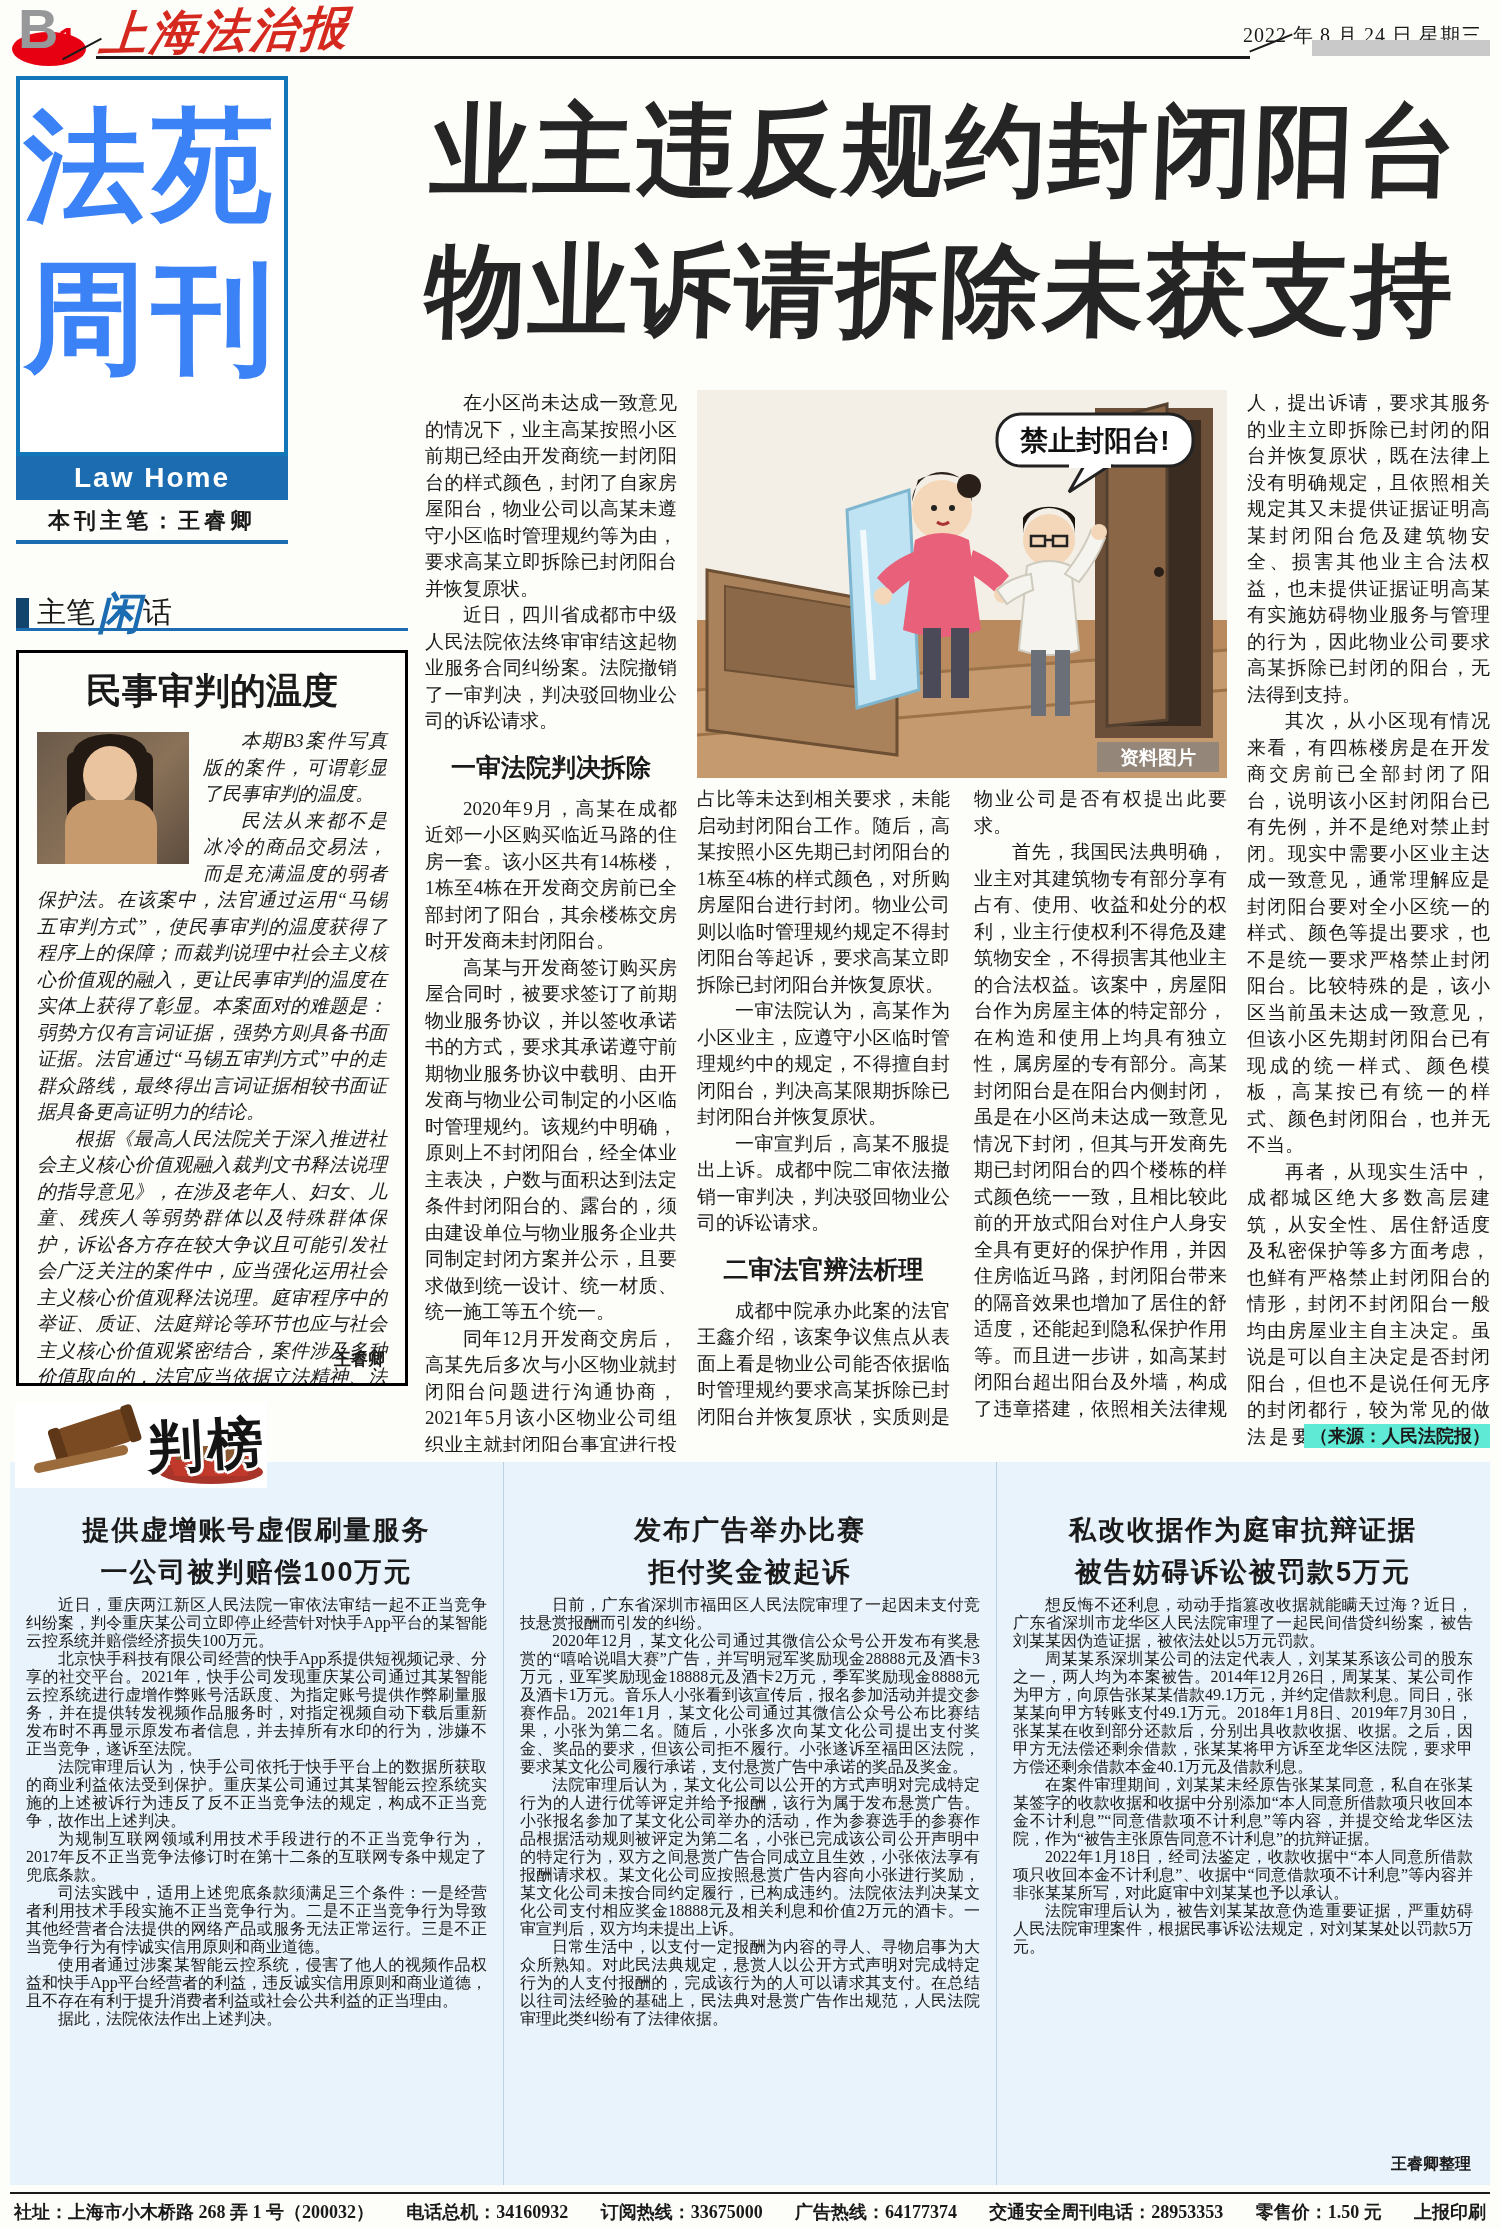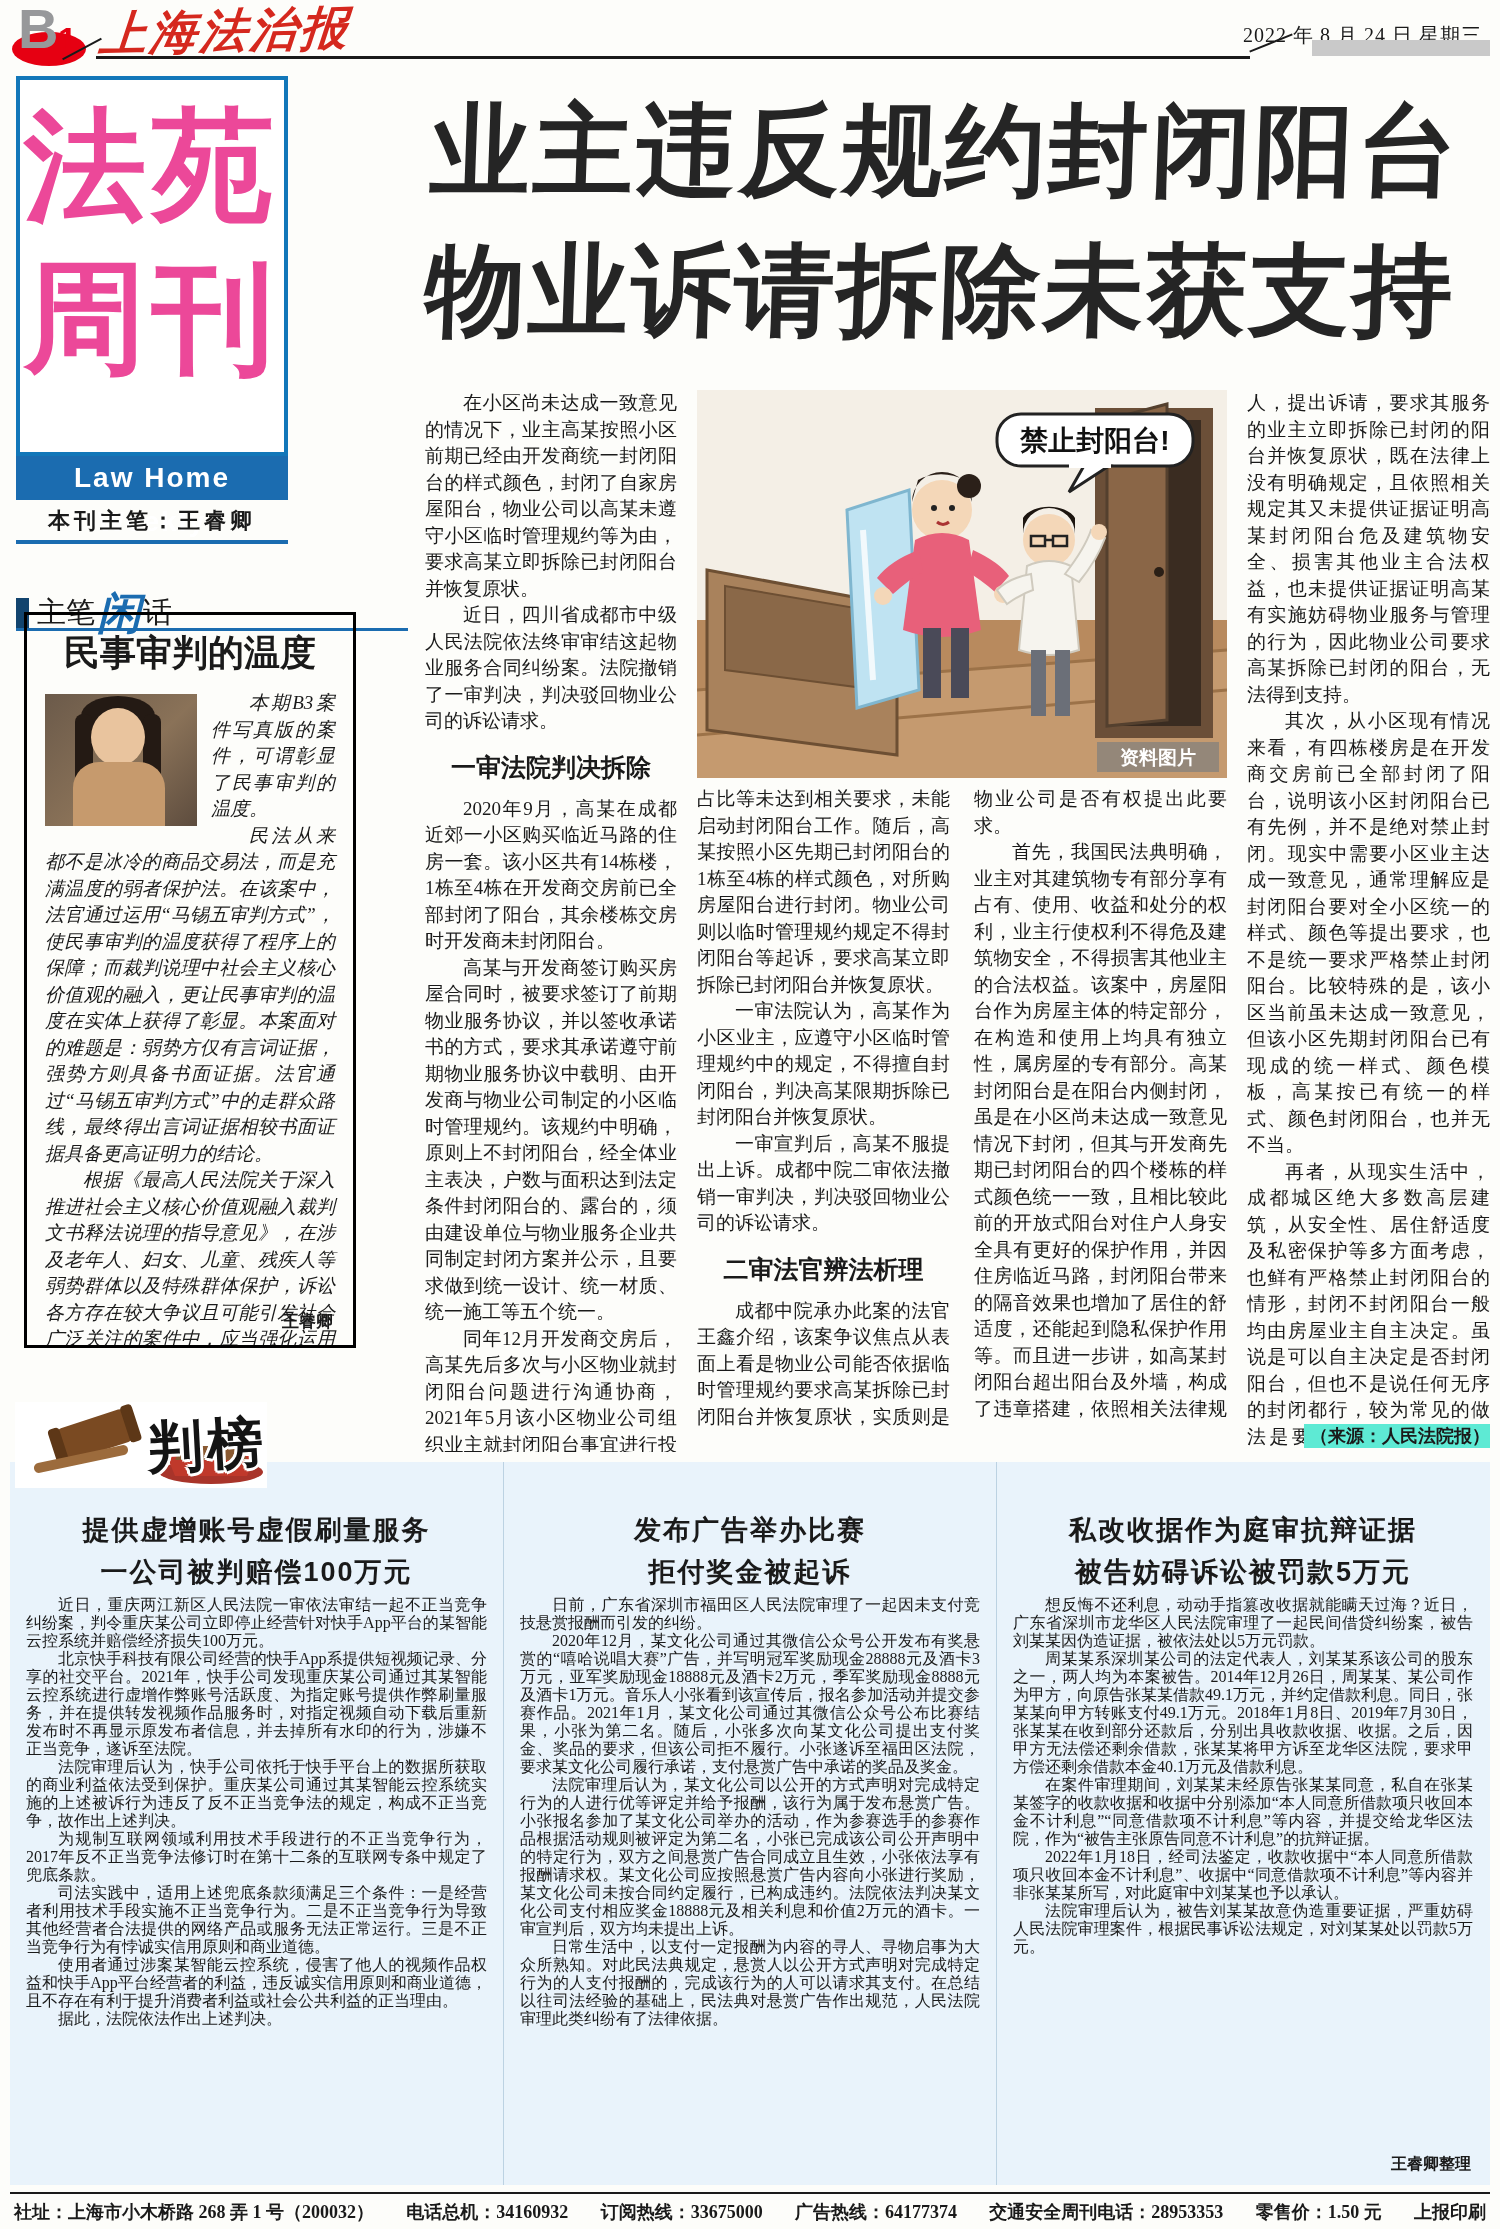"法苑" .logo-line { color: #ec4899 -> #3b82f6 }
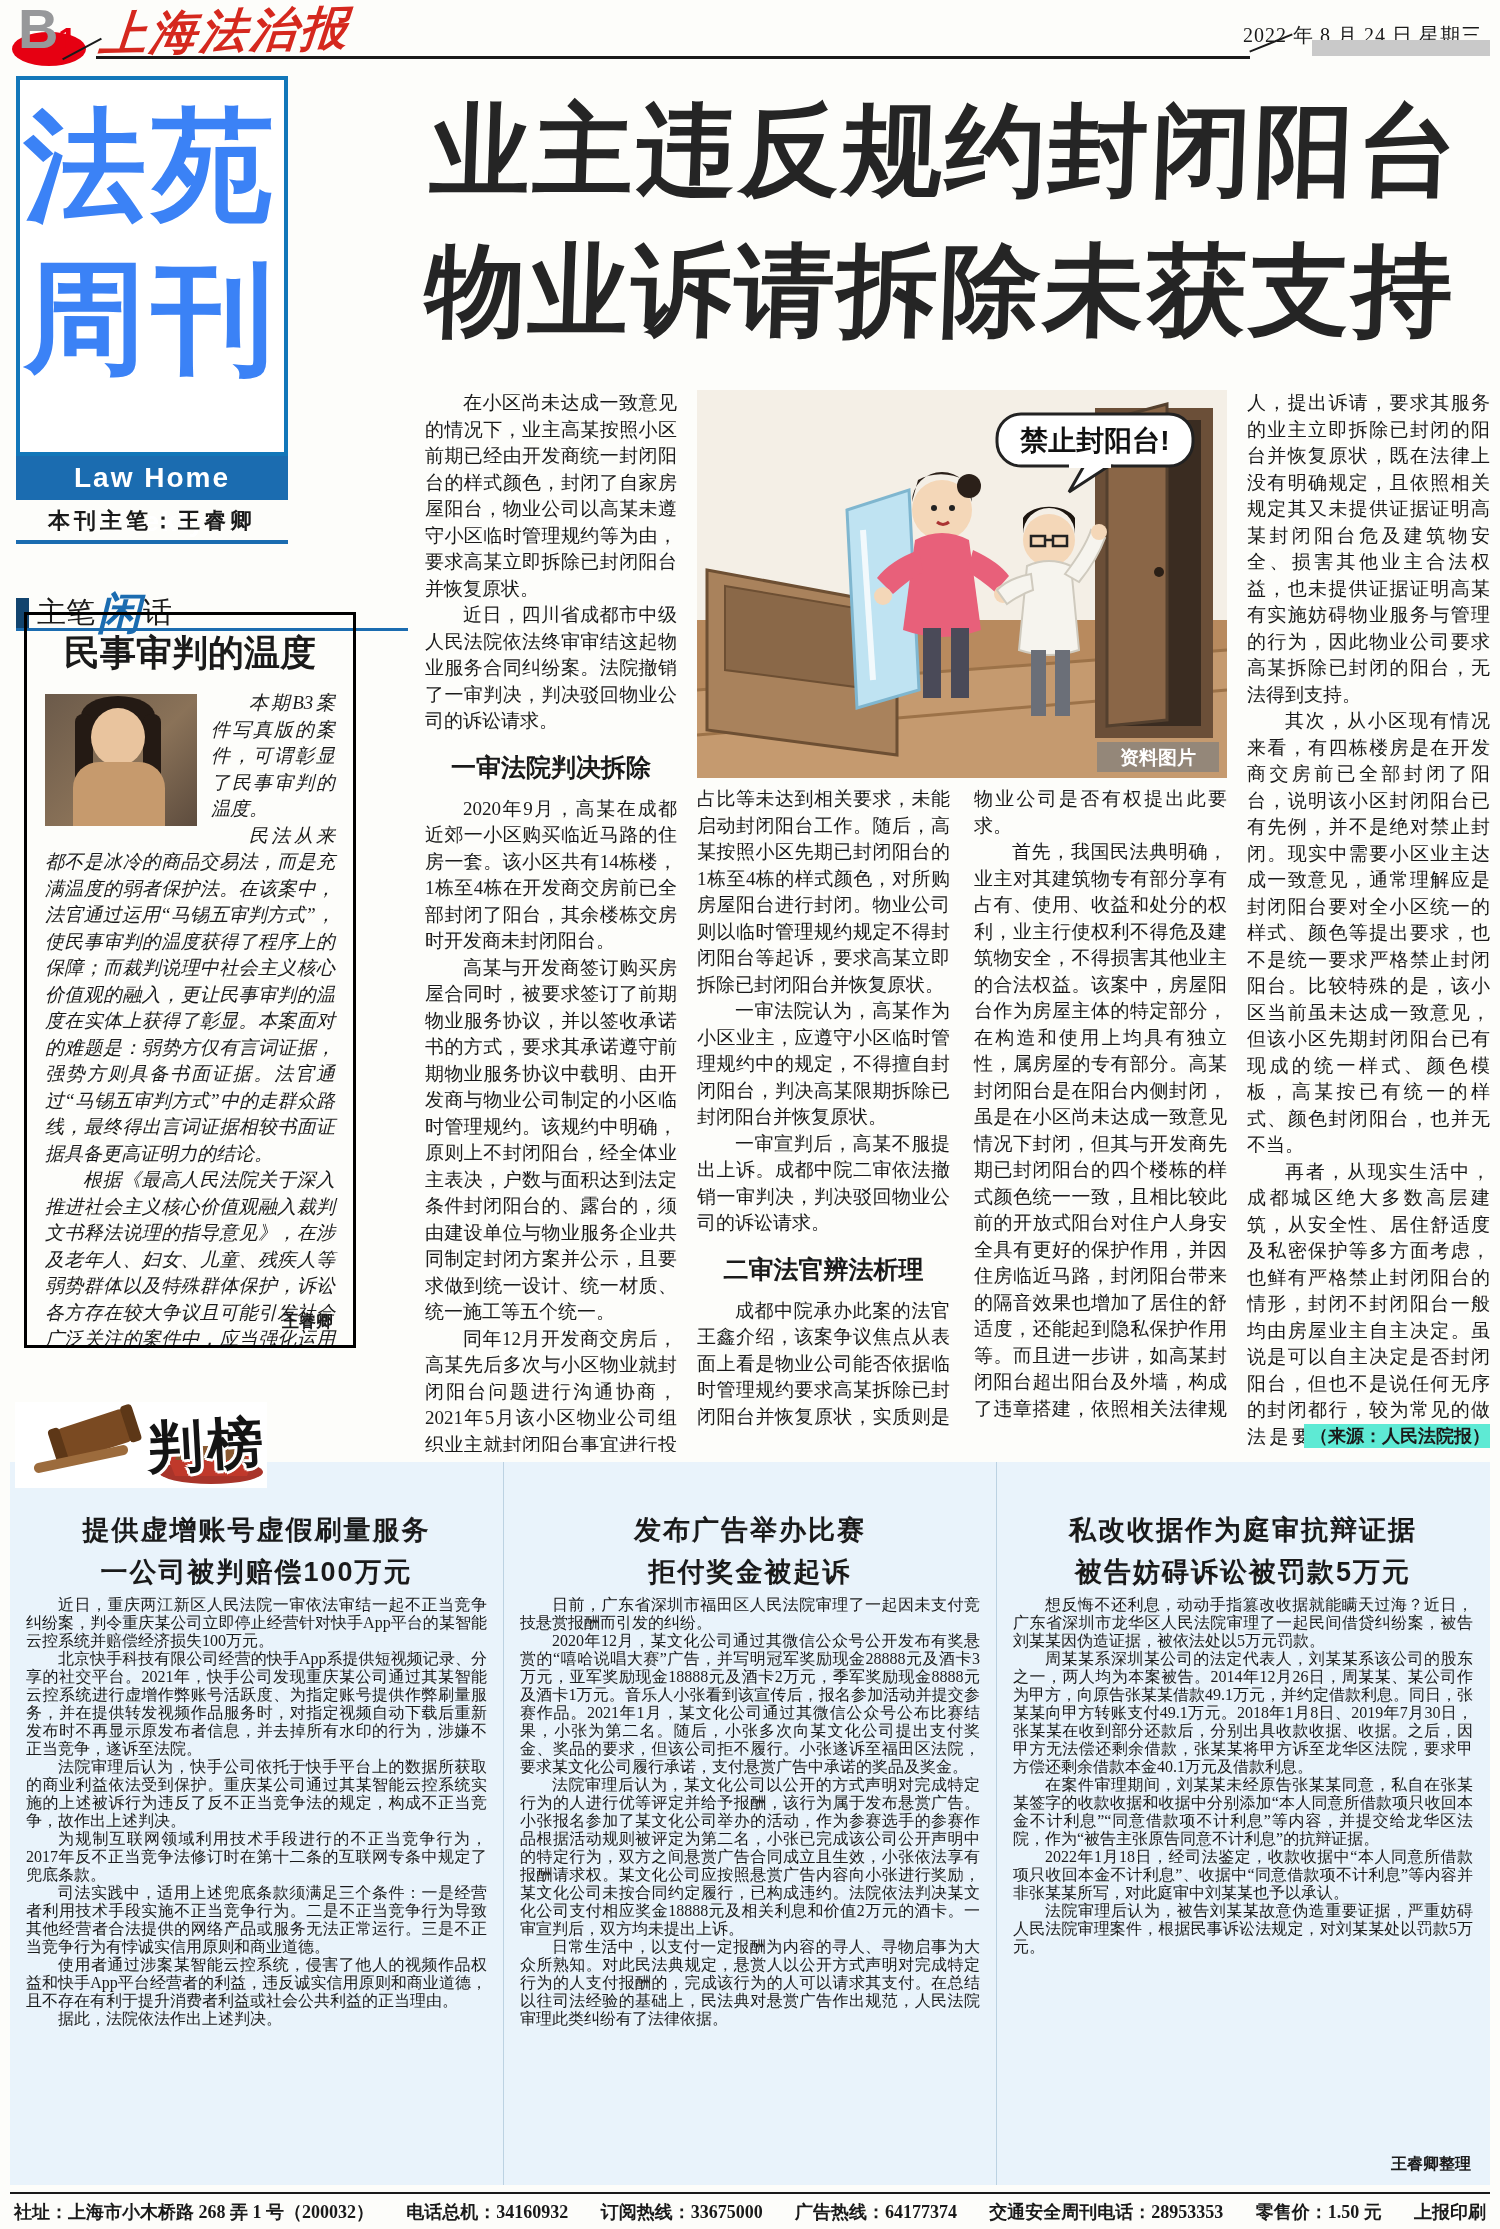"民事审判的温度" #essay-box { margin-left: 8px -> none; top: 612px -> 650px; width: 332px -> 392px }
